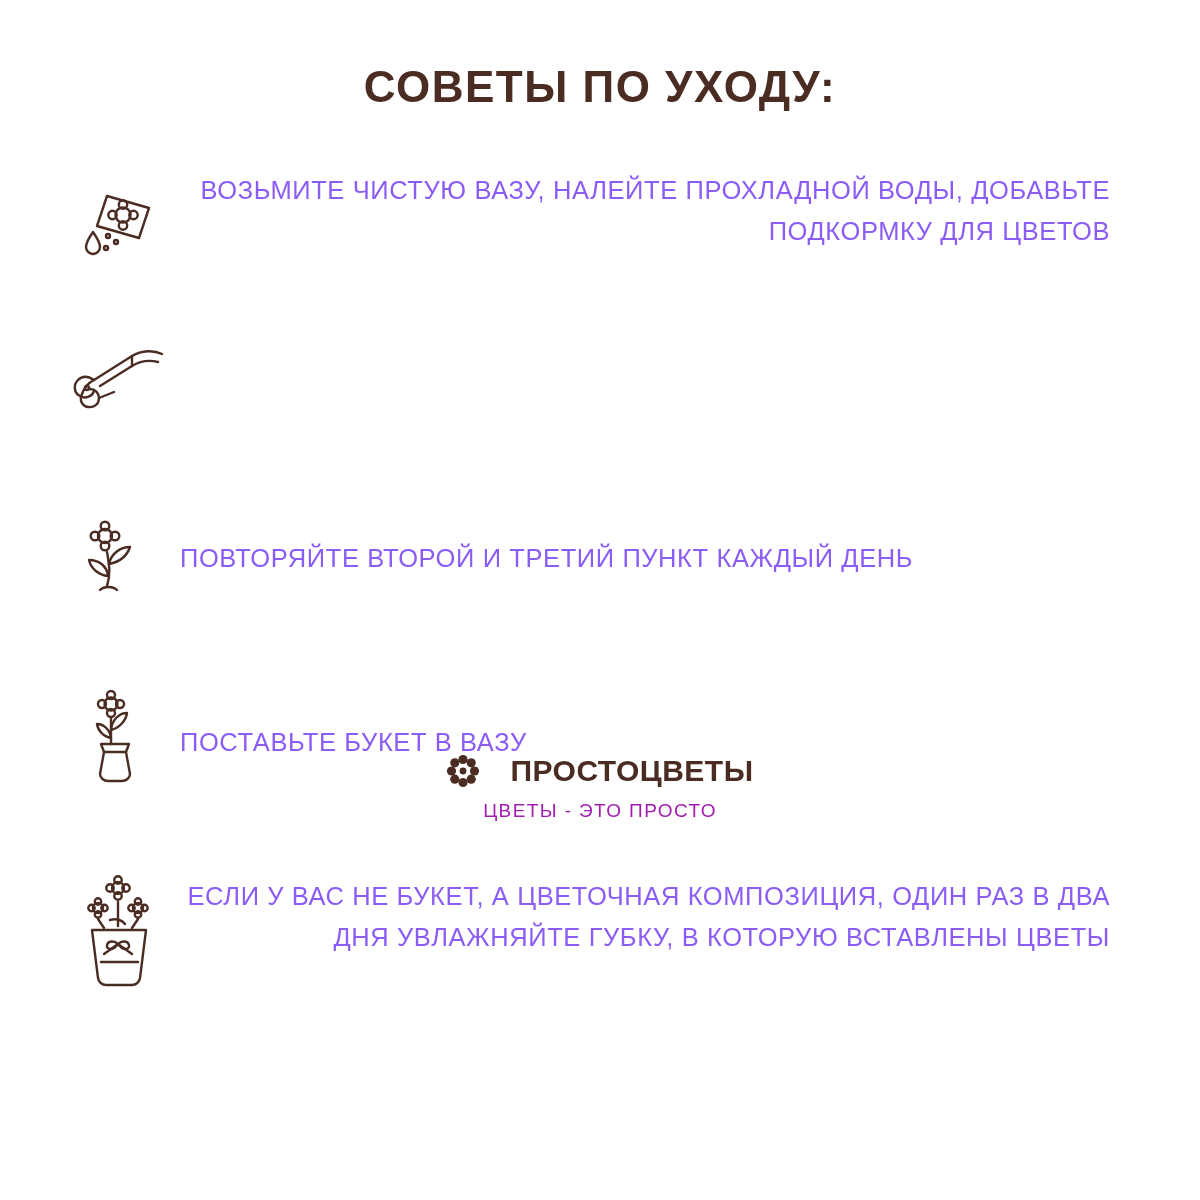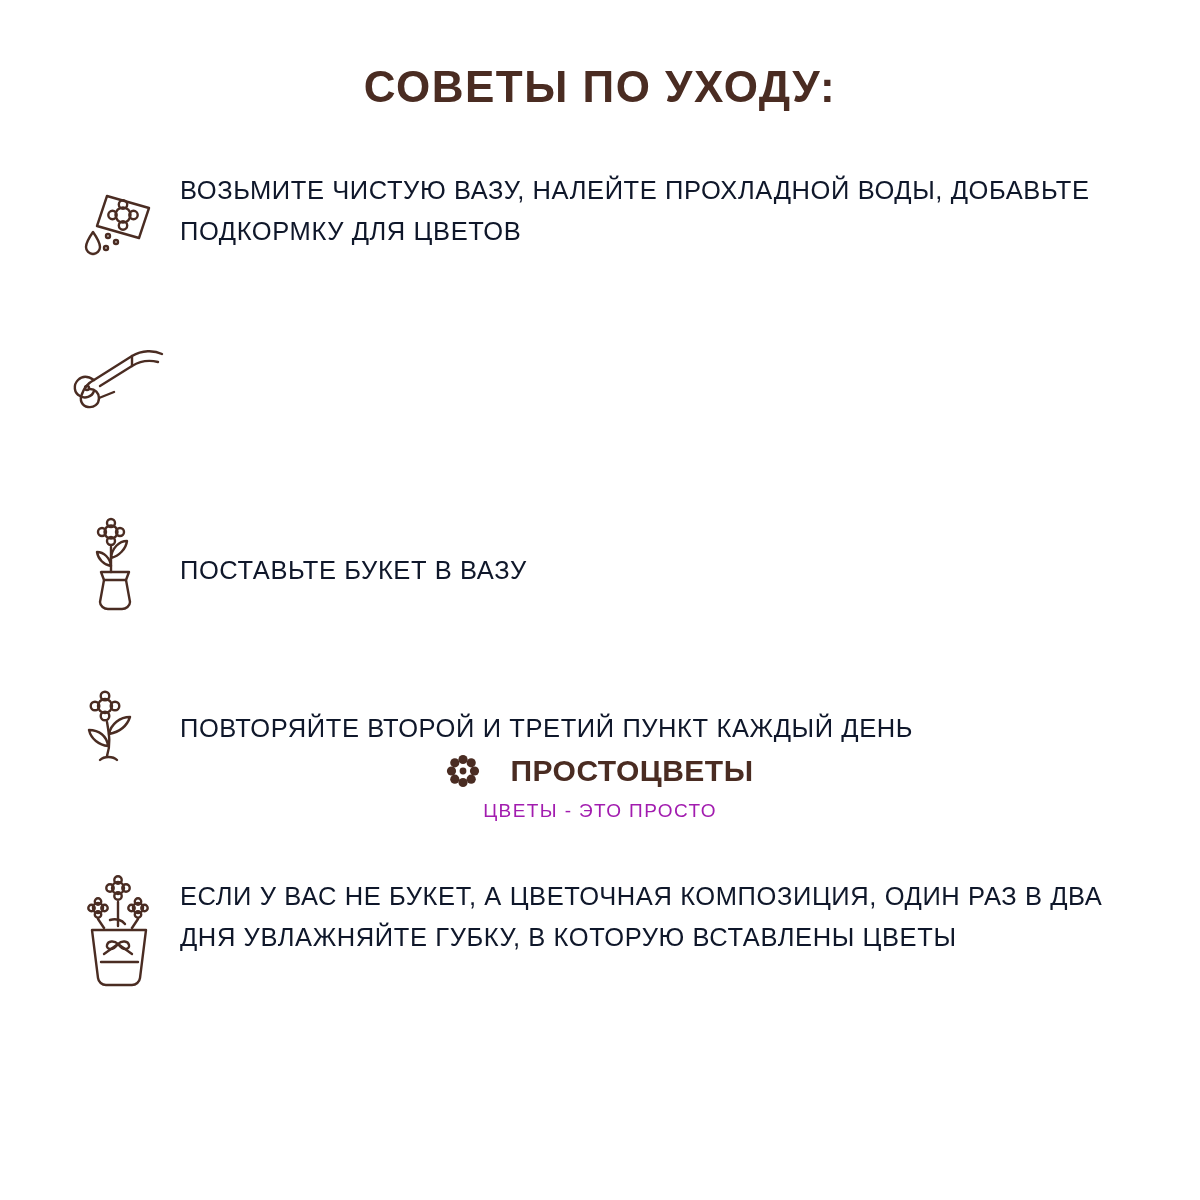"ВОЗЬМИТЕ ЧИСТУЮ ВАЗУ, НАЛЕЙТЕ ПРОХЛАДНОЙ" .tip-text { color: #0f172a -> #8b5cf6; text-align: none -> right }
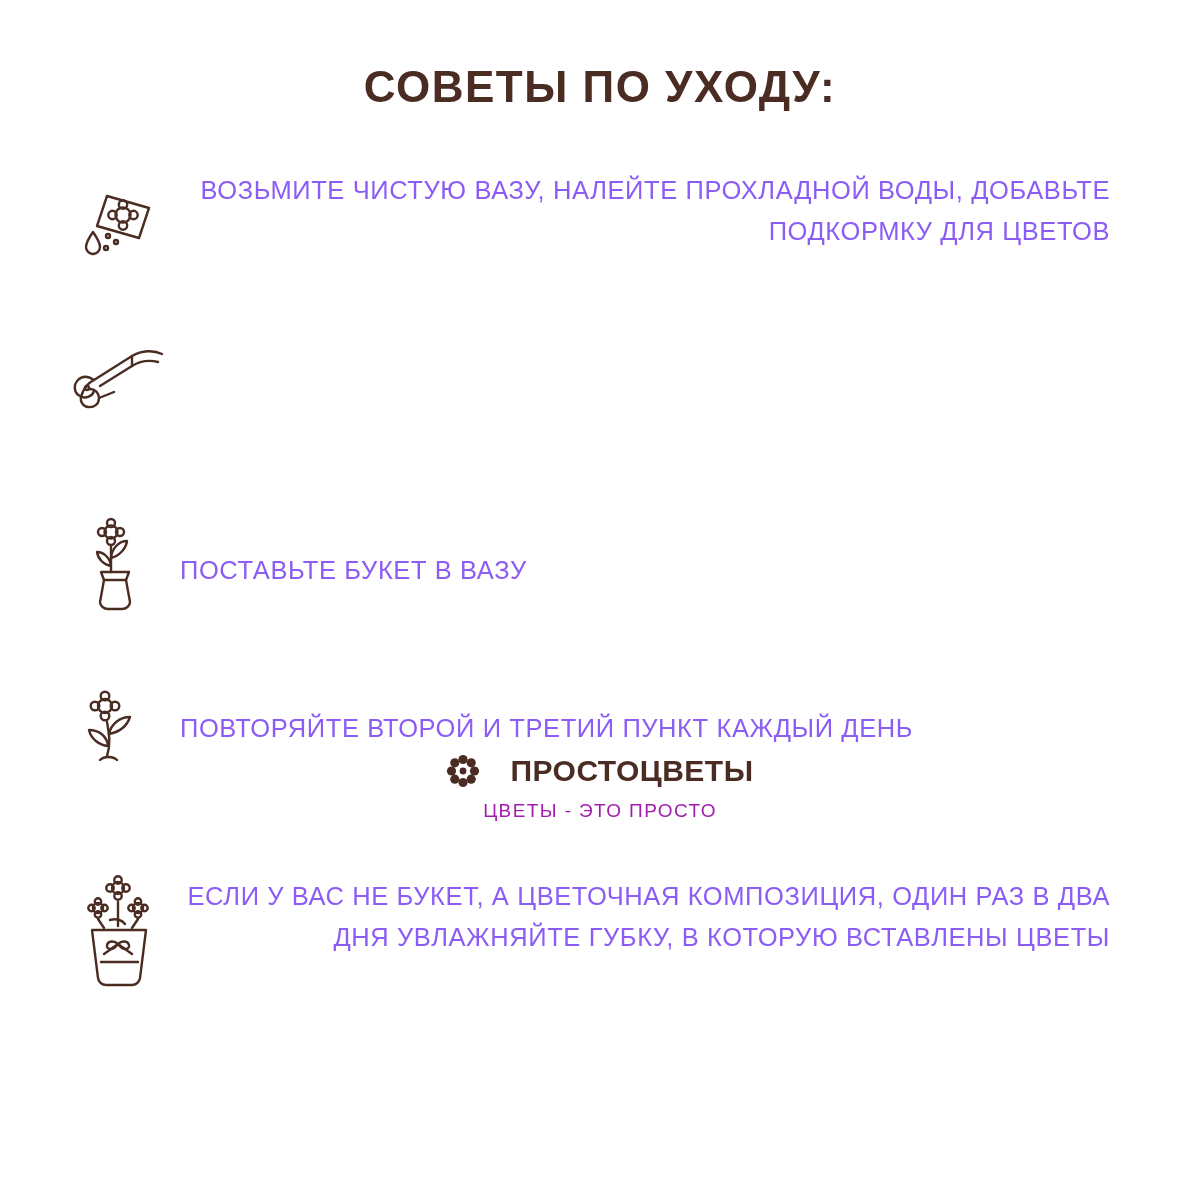"ПОСТАВЬТЕ БУКЕТ В ВАЗУ" div.tip { order: before "ПОВТОРЯЙТЕ ВТОРОЙ И ТРЕТИЙ ПУНКТ" -> after "ПОВТОРЯЙТЕ ВТОРОЙ И ТРЕТИЙ ПУНКТ" }
